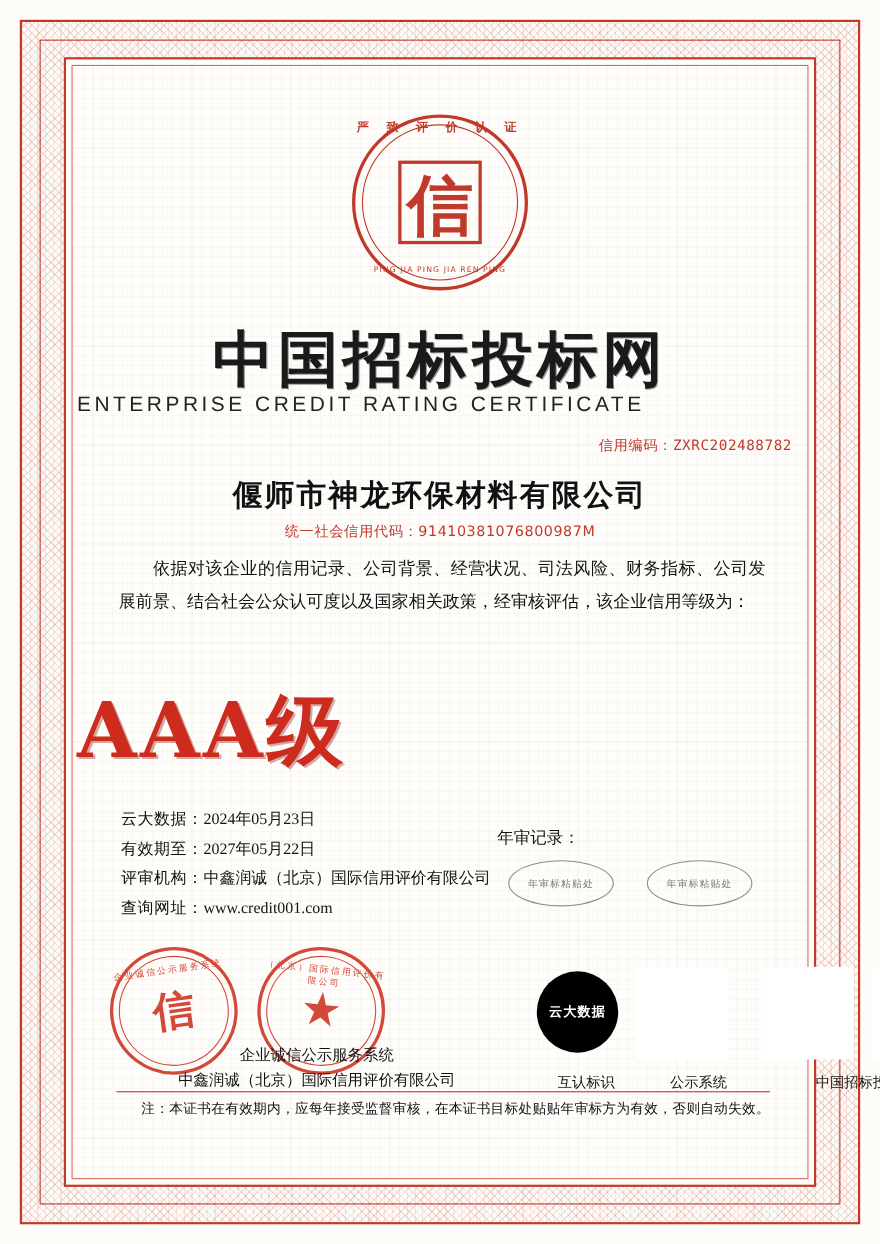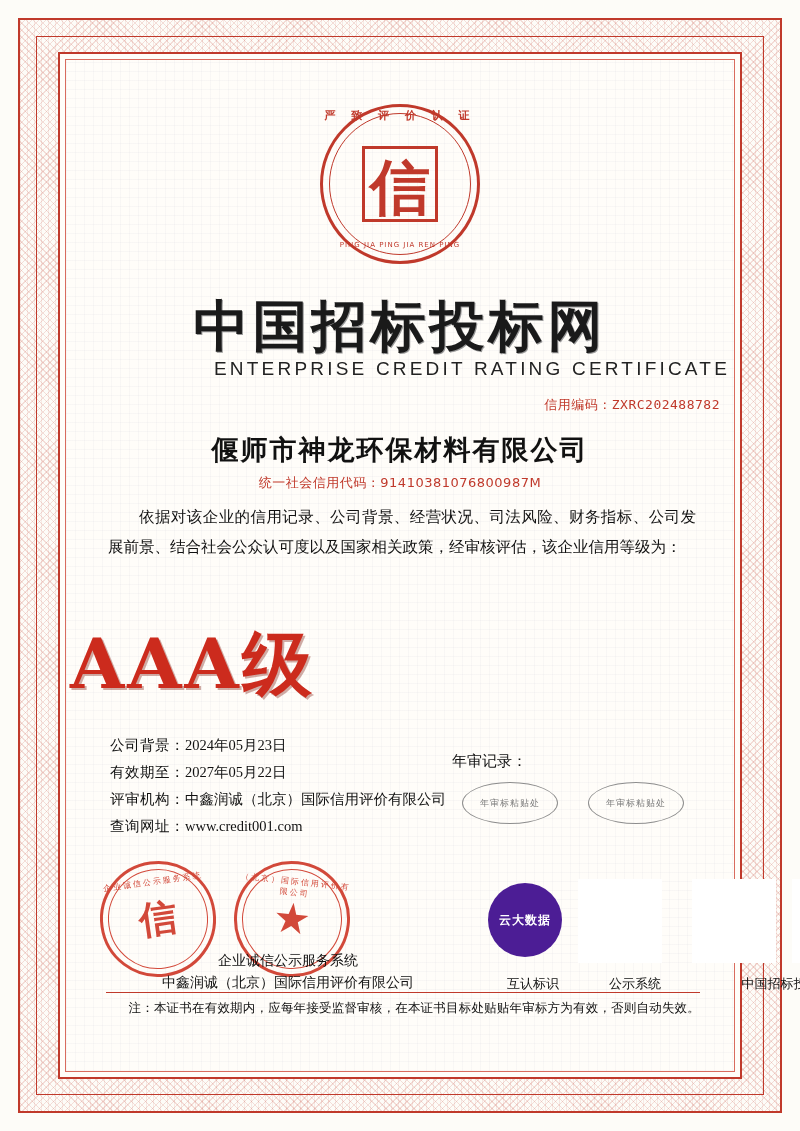"ENTERPRISE CREDIT RATING CERTIFICATE" .title-en { text-align: right -> left }
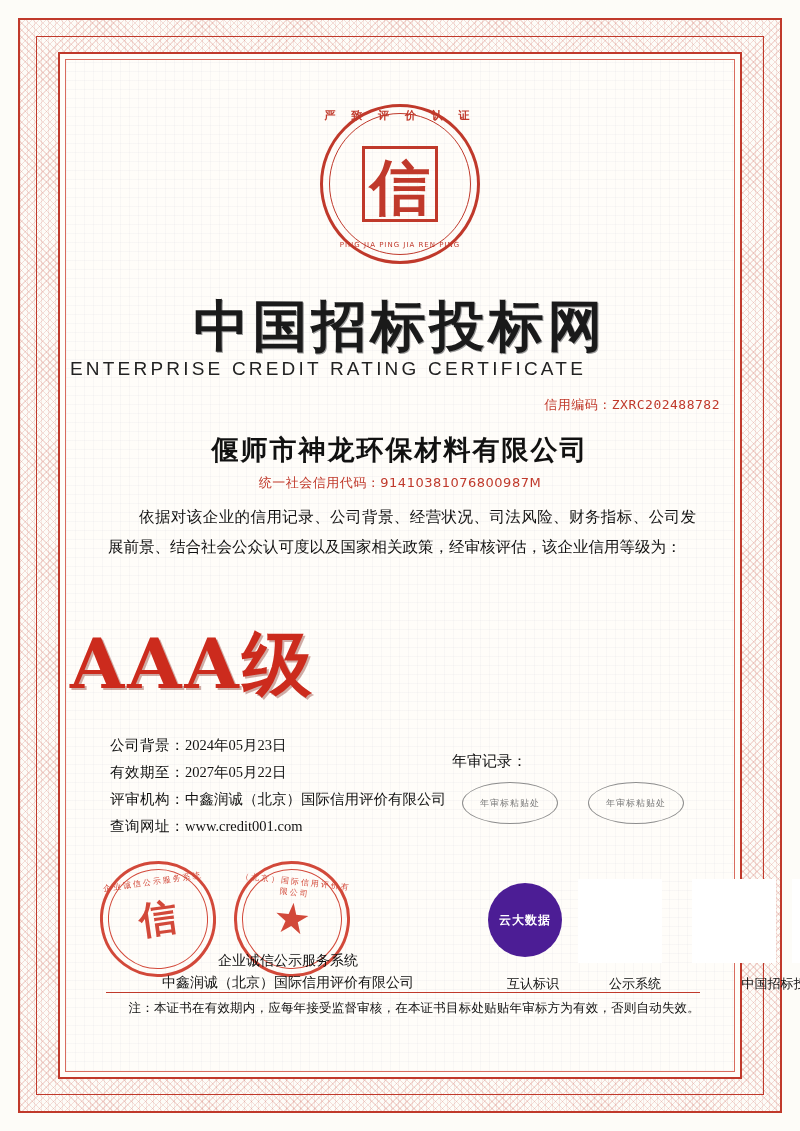"公司背景：" span.label { text: 公司背景 -> 云大数据 }
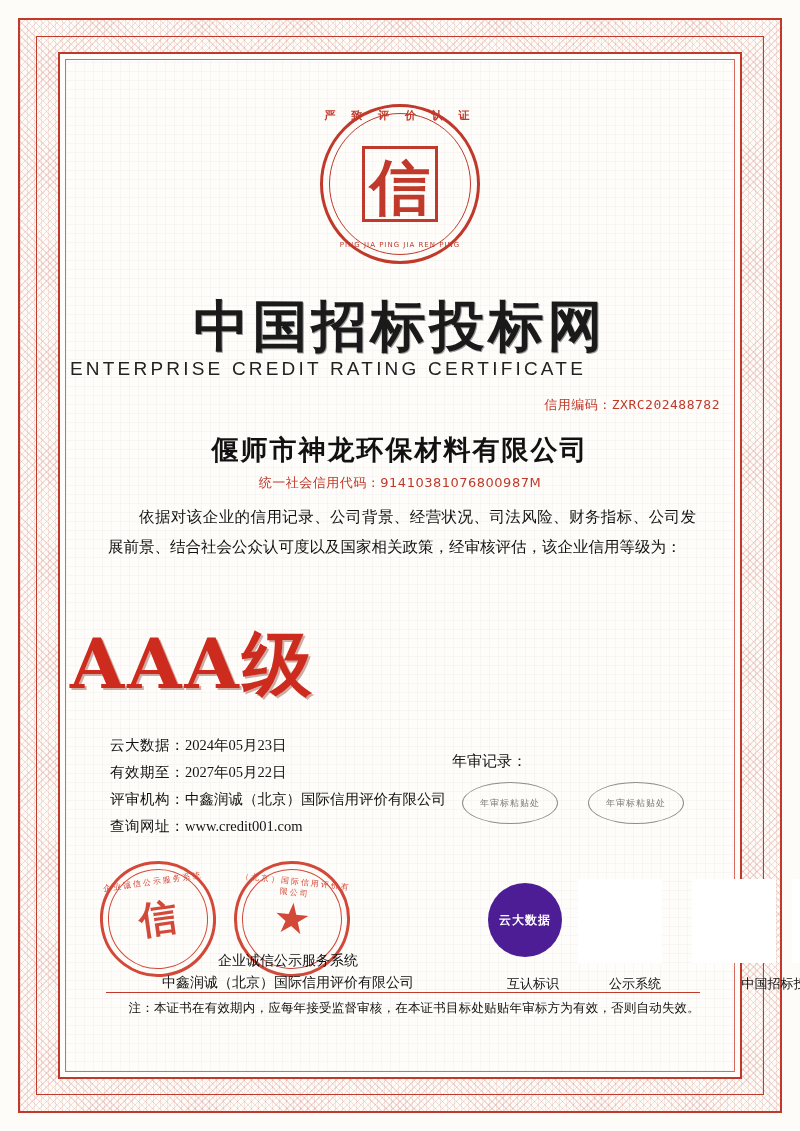"云大数据" .logo-cloud { background: #4c1d95 -> #000000 }
